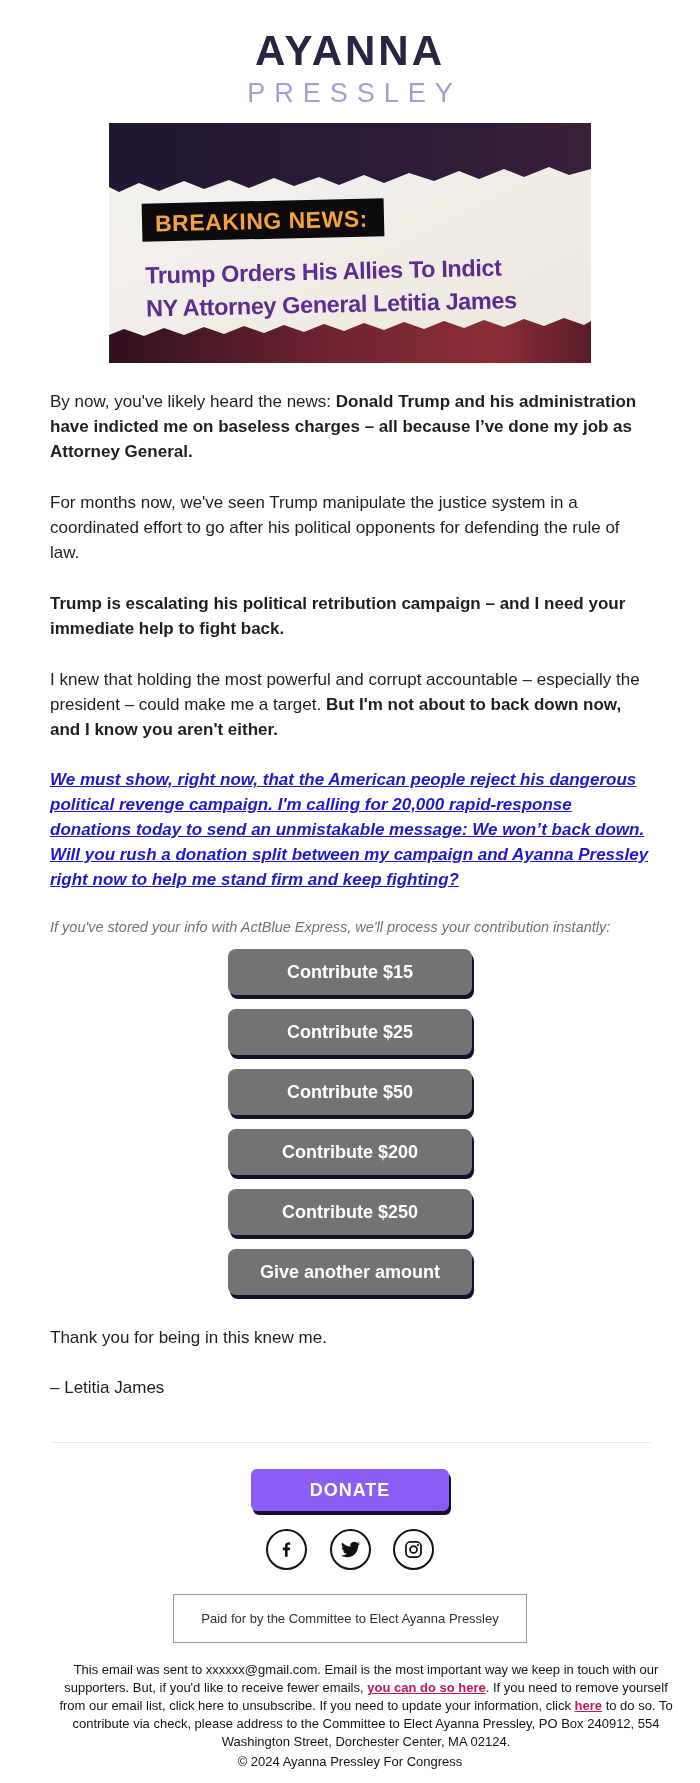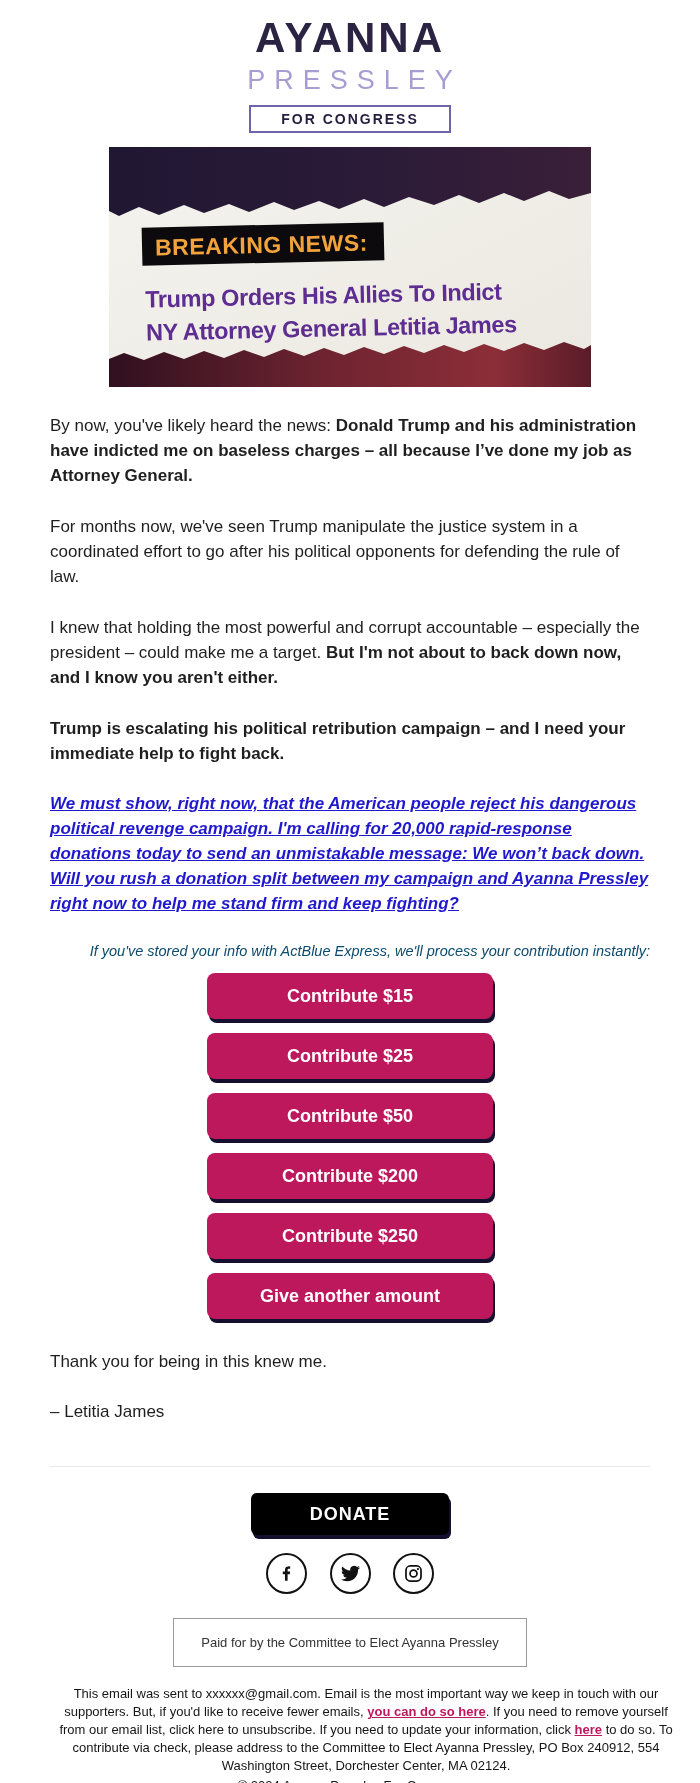"AYANNA" .header { padding-top: 17px -> 30px }
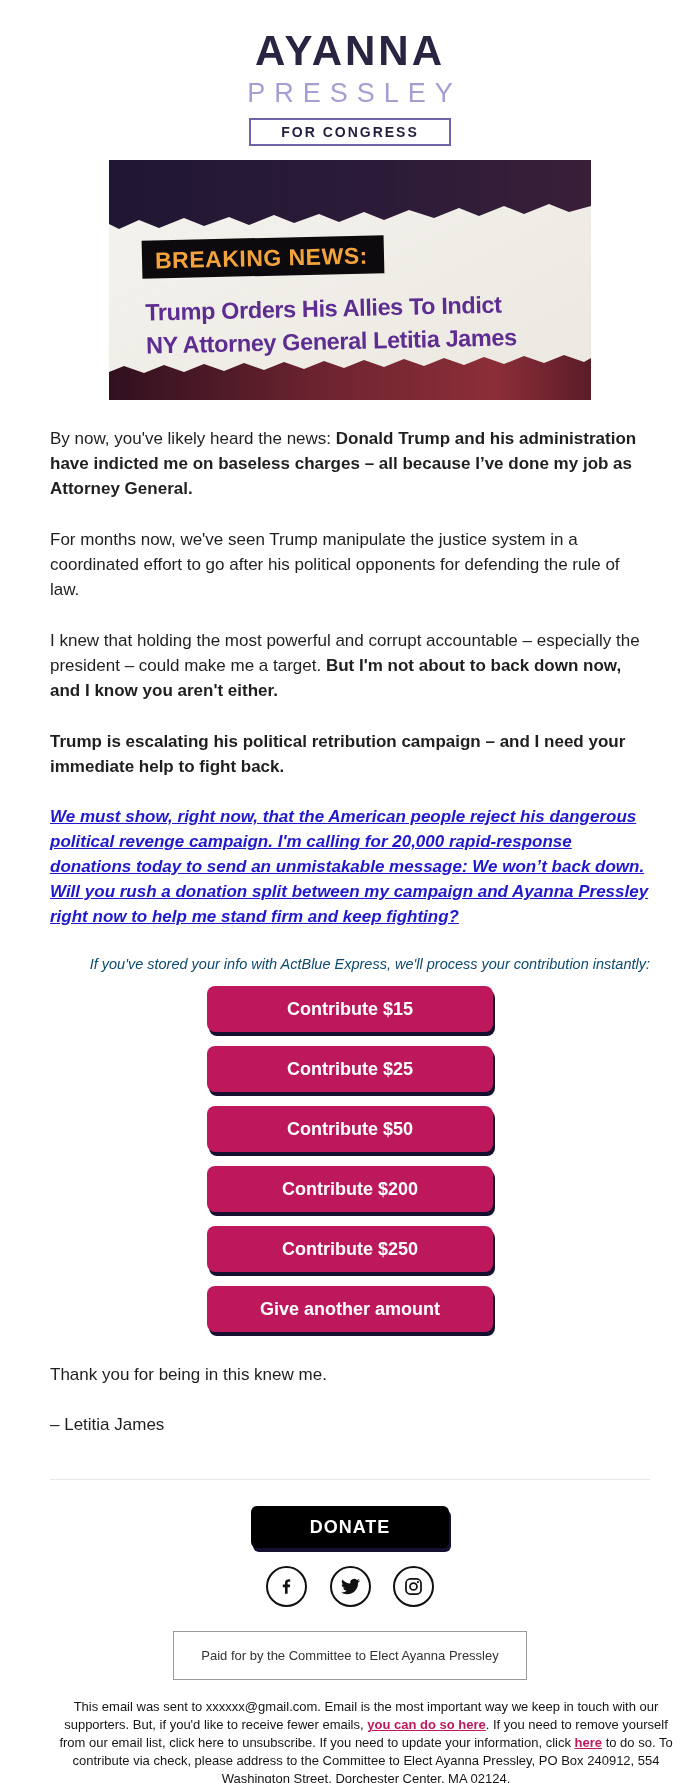"FOR CONGRESS" div.logo-tagline { html: <div>FOR CONGRESS</div> -> none }
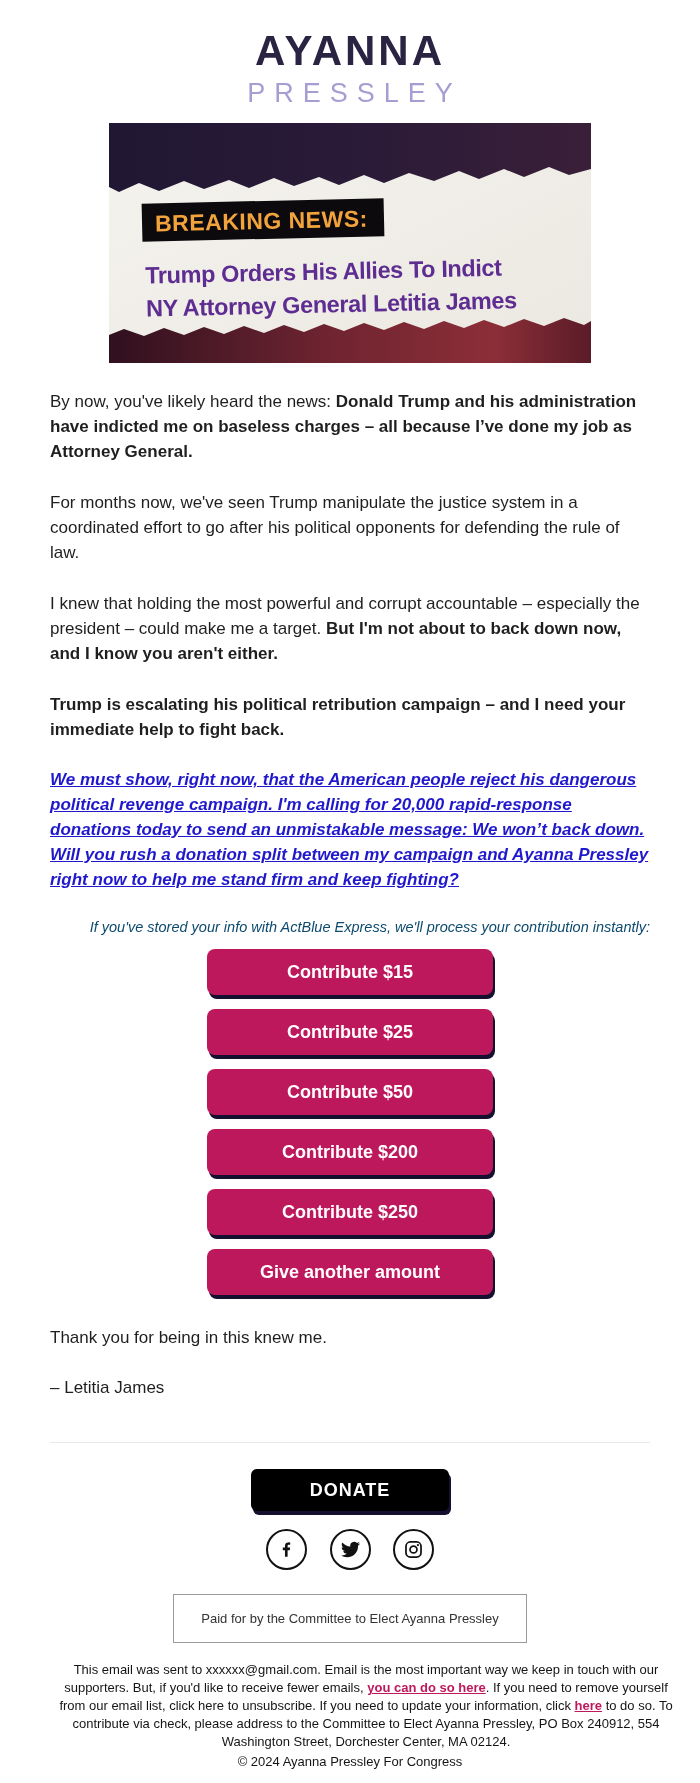"I knew that holding the" p.para { order: before "Trump is escalating his political" -> after "Trump is escalating his political" }
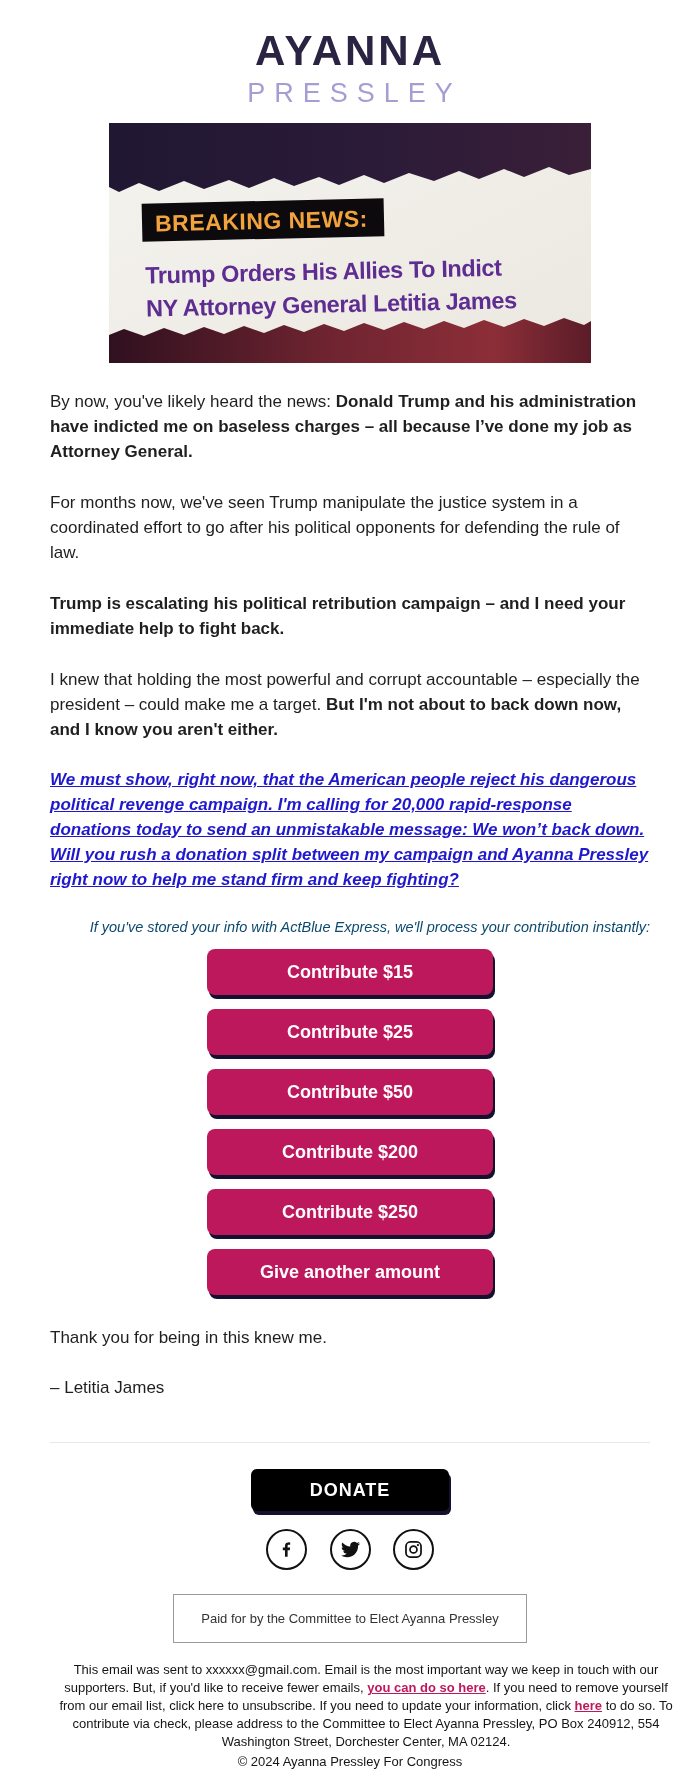"If you've stored your info" .express { color: #0c4a6e -> #737373; text-align: right -> left }
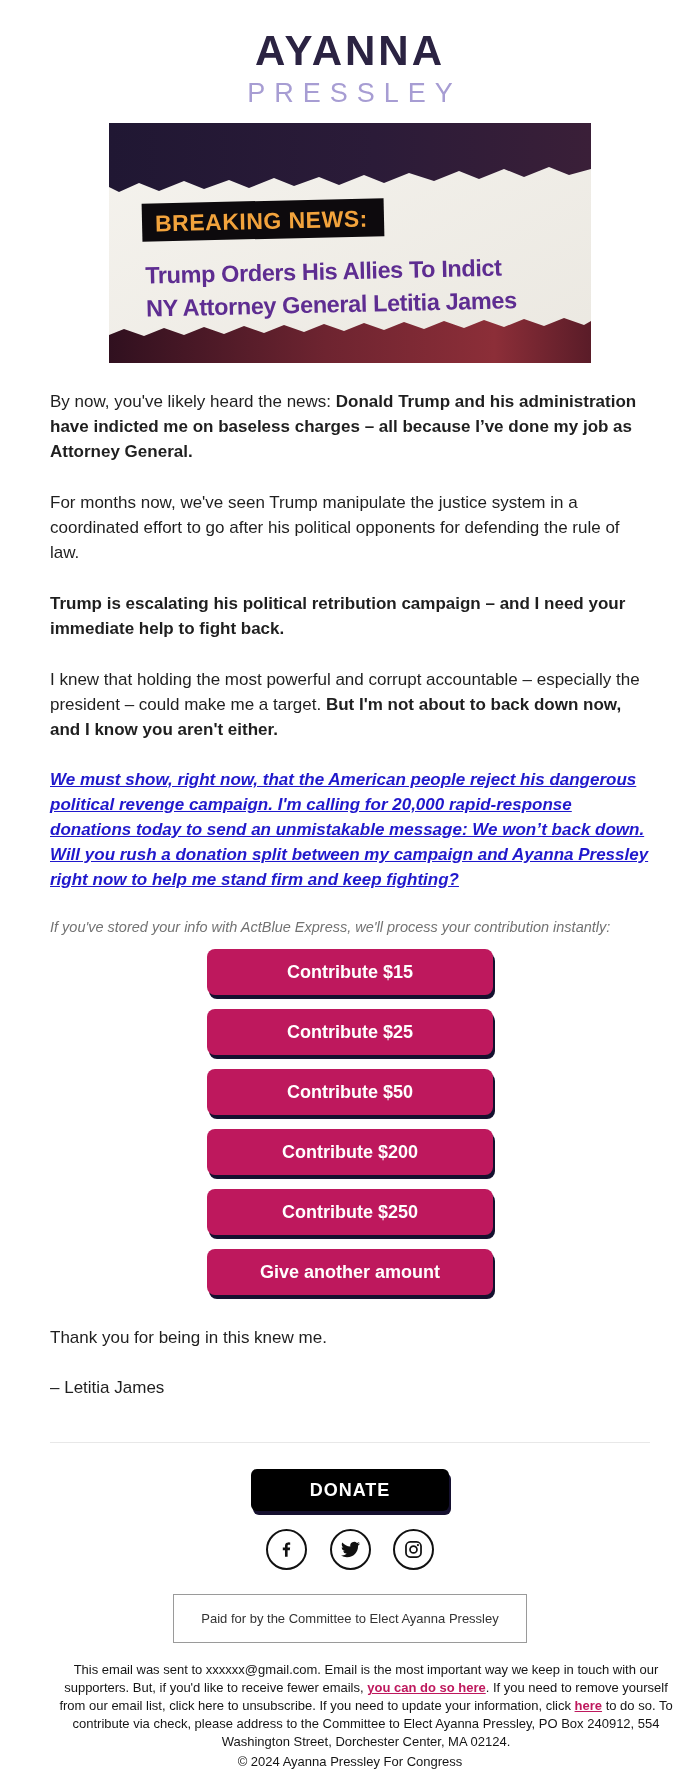"Contribute $15" .amount-btn { background: #be185d -> #737373; width: 286px -> 244px }
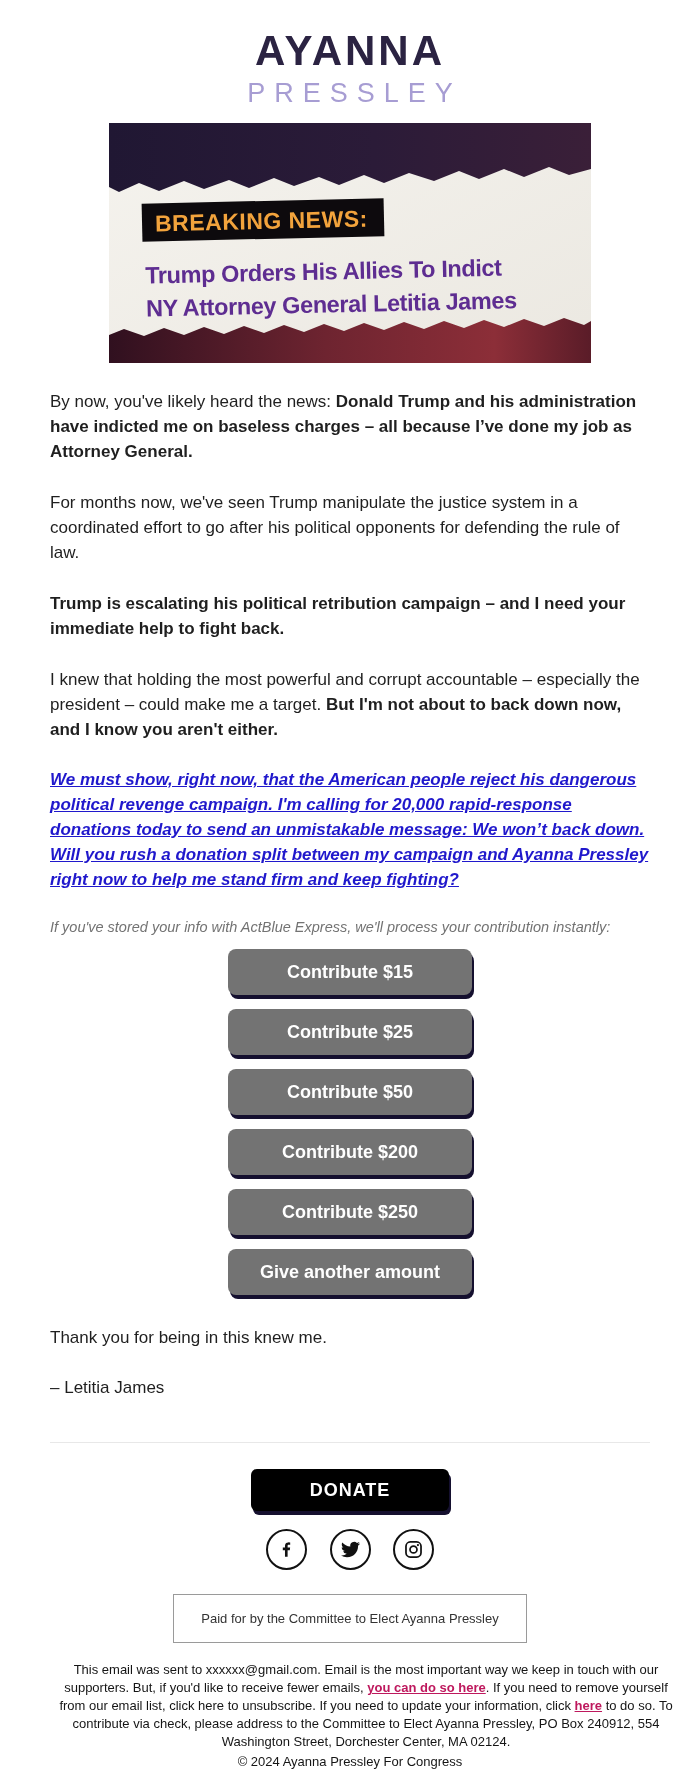"DONATE" .donate-btn { background: #000000 -> #8b5cf6 }
